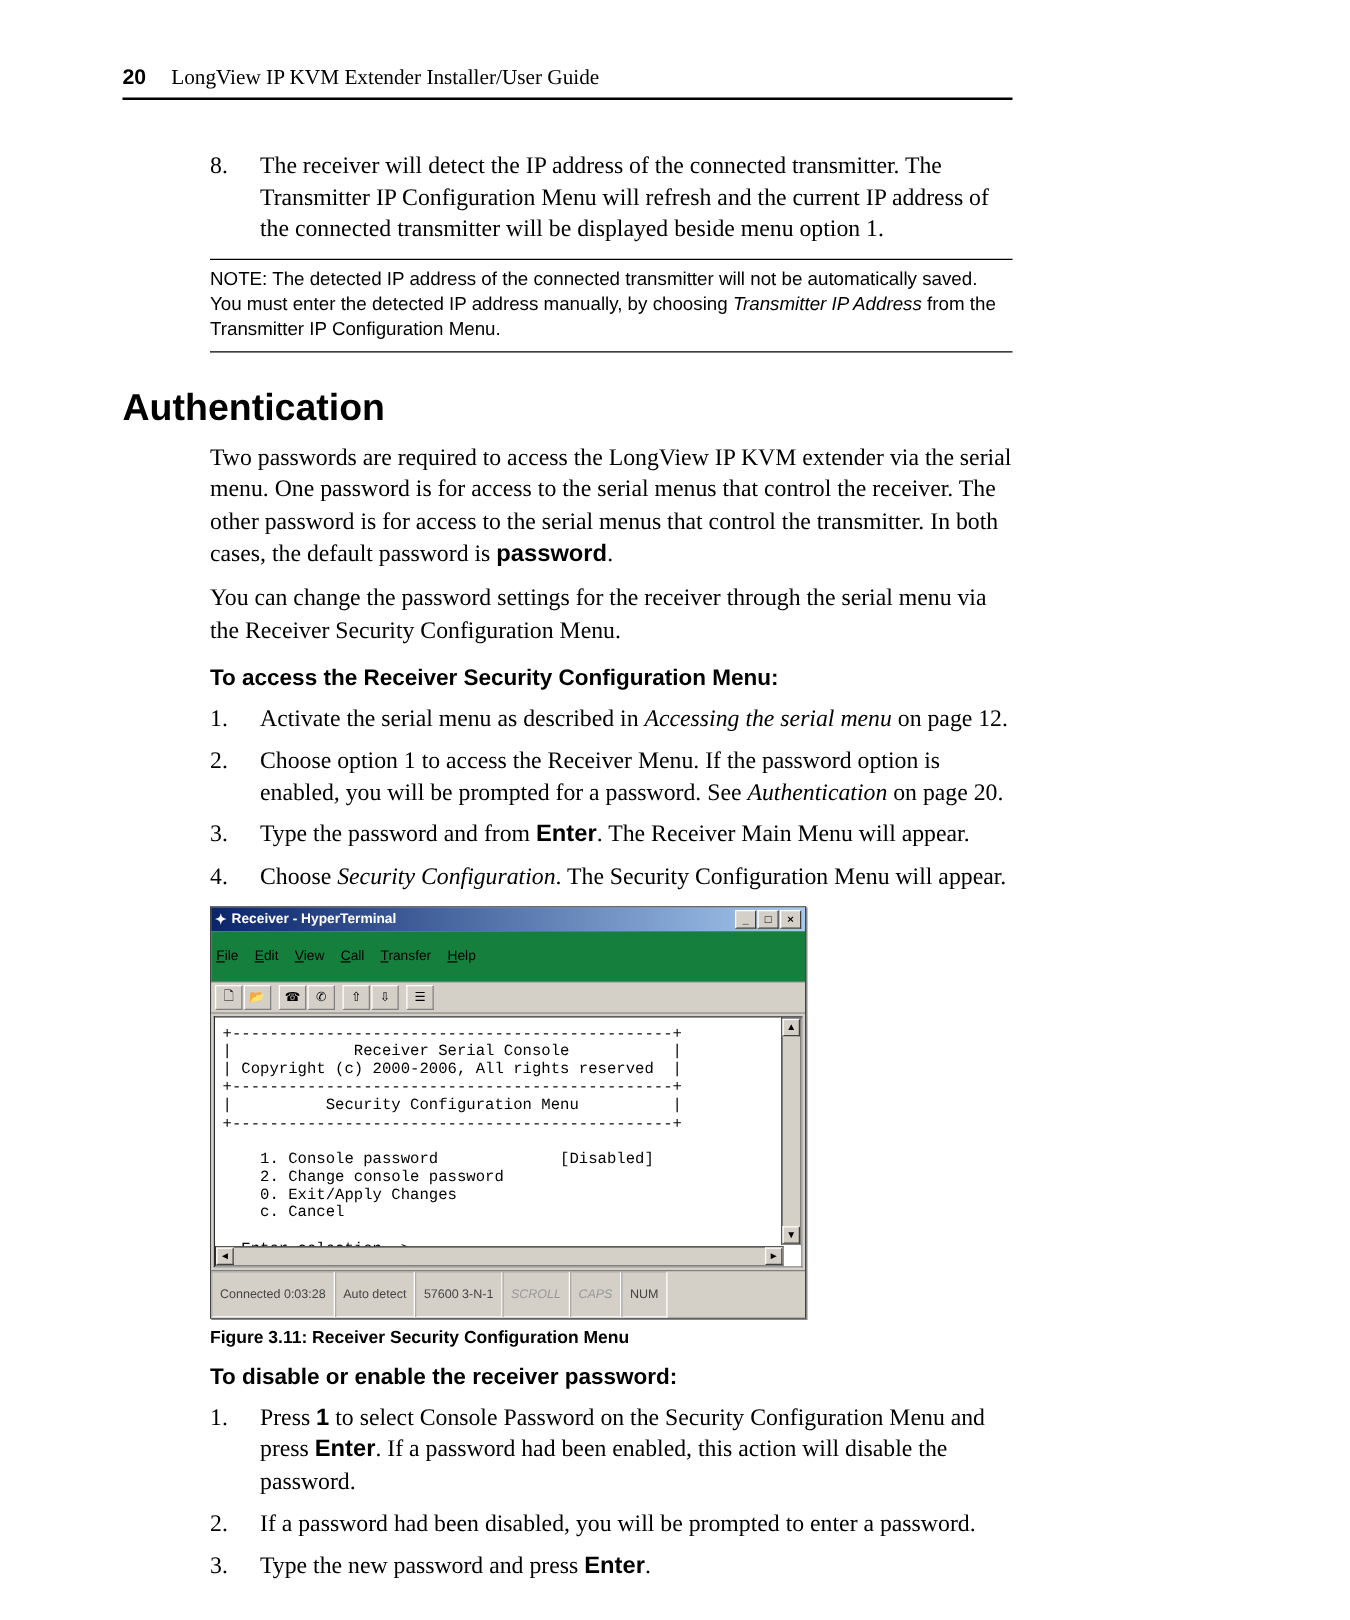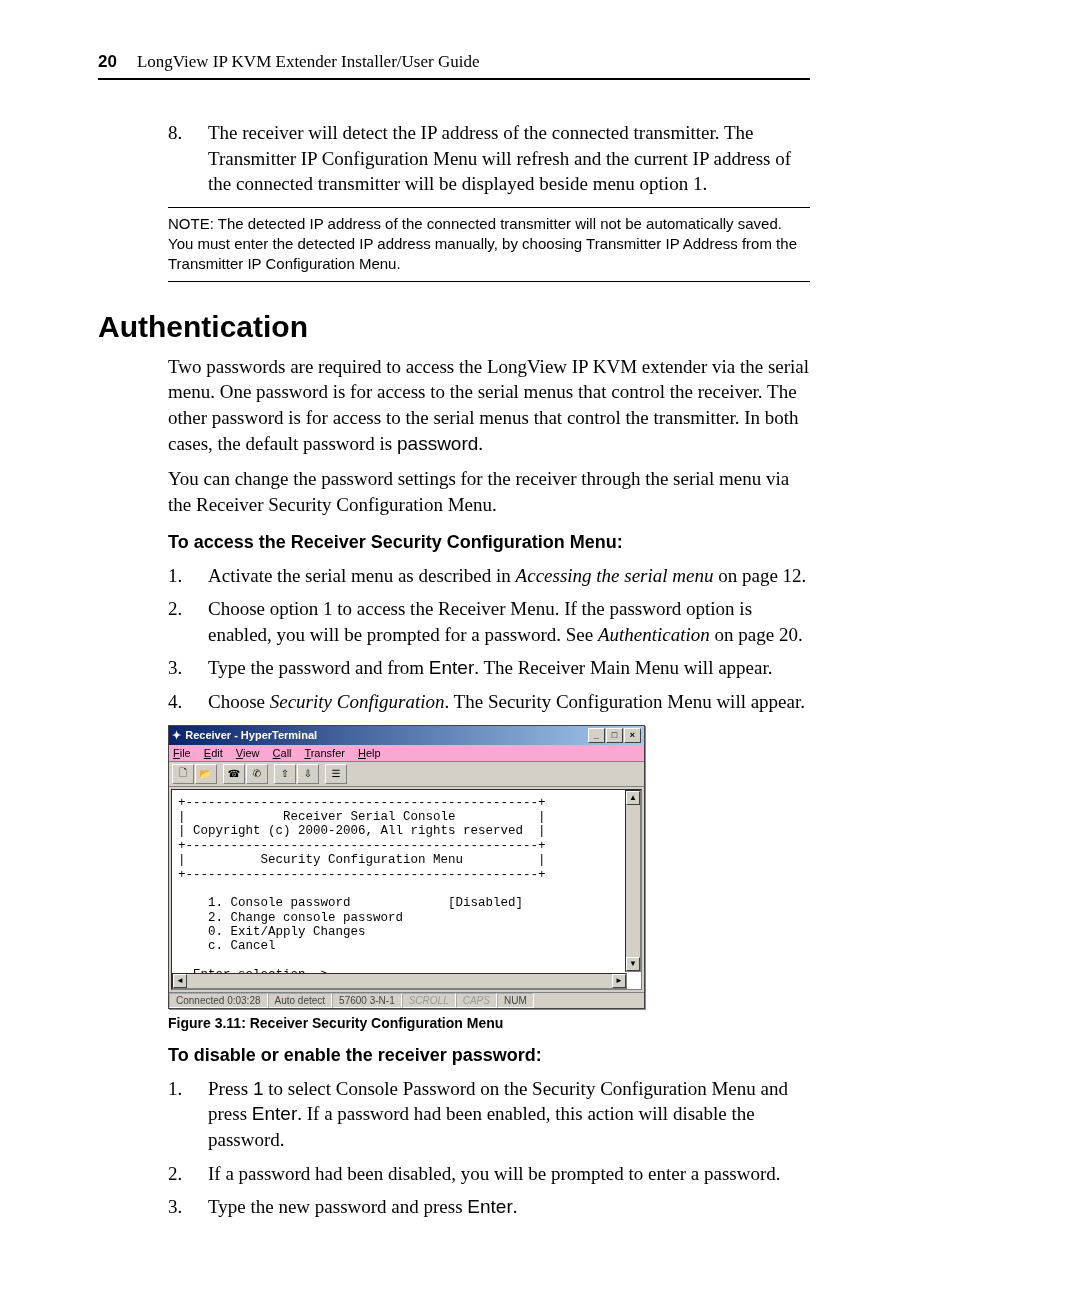"Transmitter IP Address" .note-italic { font-style: none -> italic }
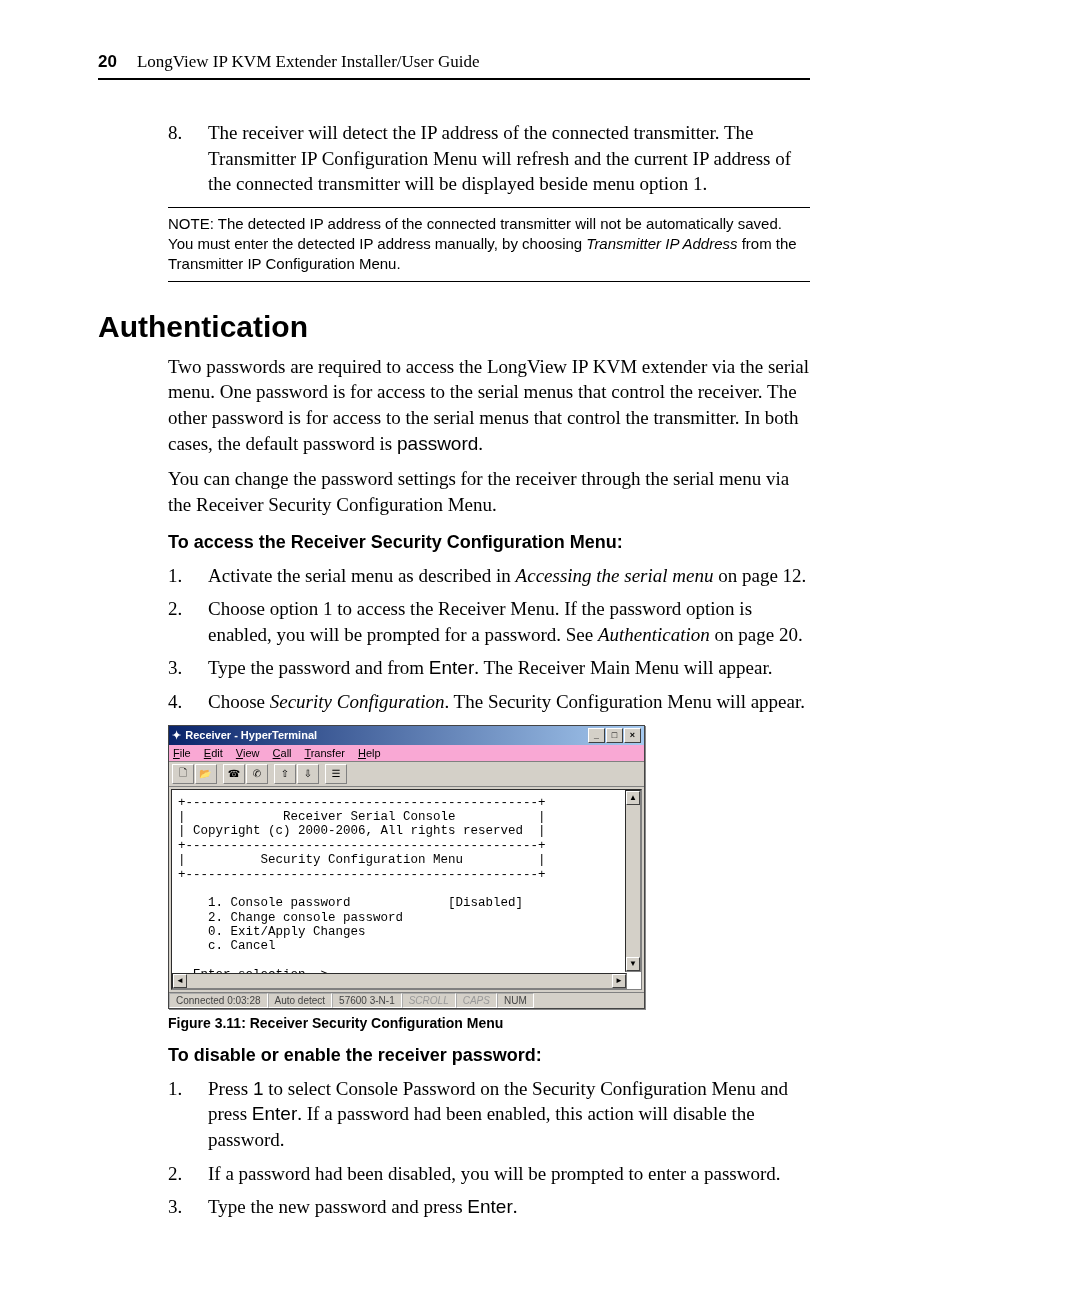"password" .bold-sans { font-weight: normal -> bold }
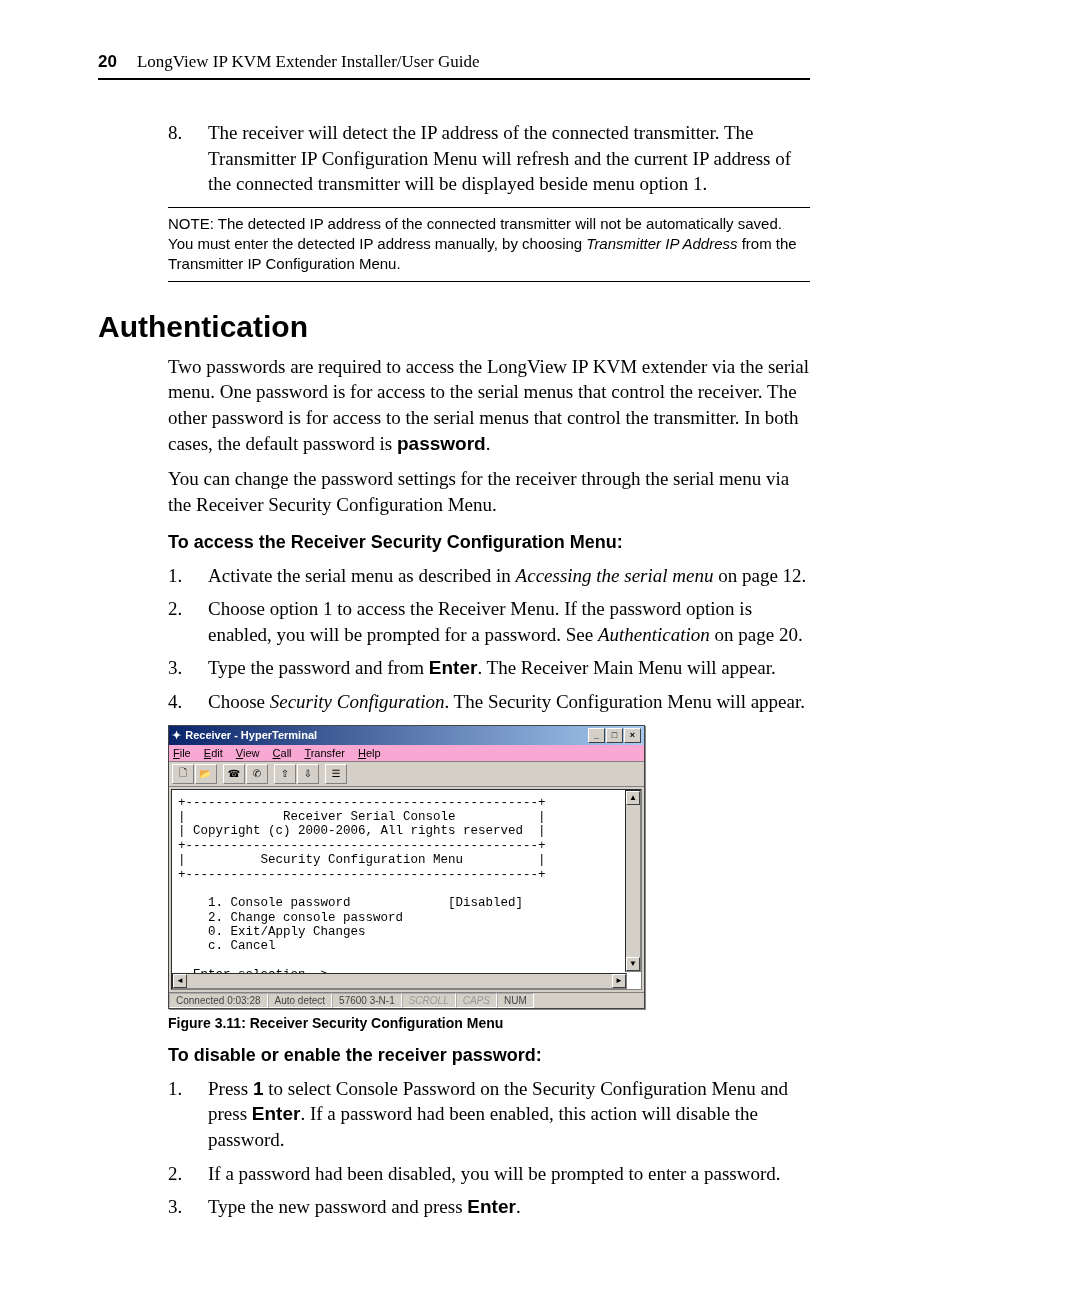"File Edit View Call Transfer" .ht-menu { background: #f9a8d4 -> #15803d; padding: 2px 4px -> 14px 4px }
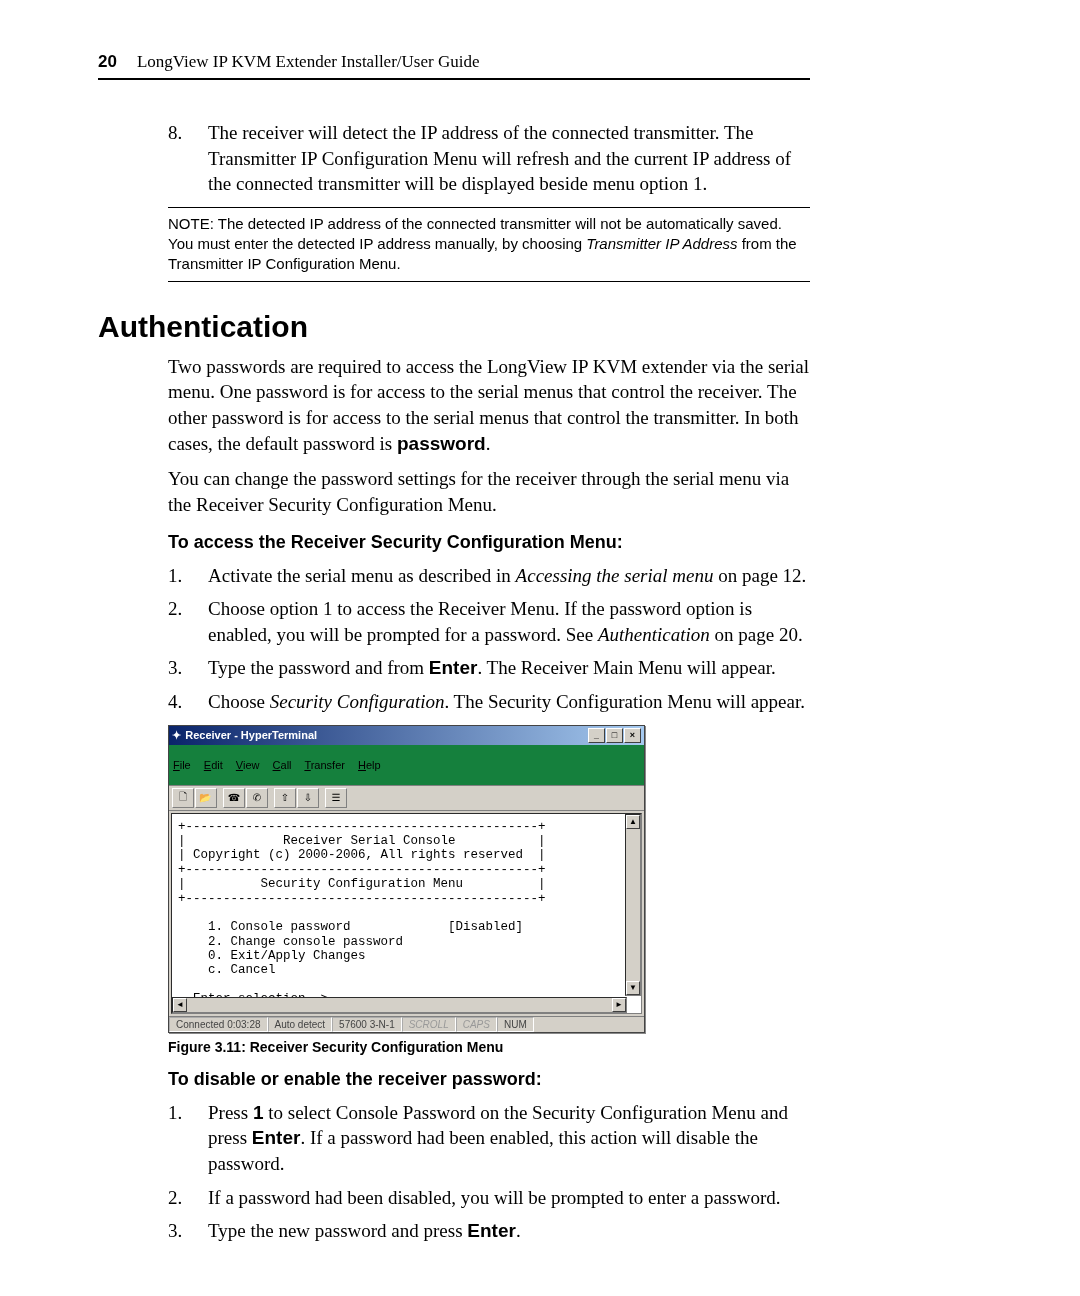"Connected 0:03:28" .ht-status span { padding: 1px 6px -> 12px 6px }
